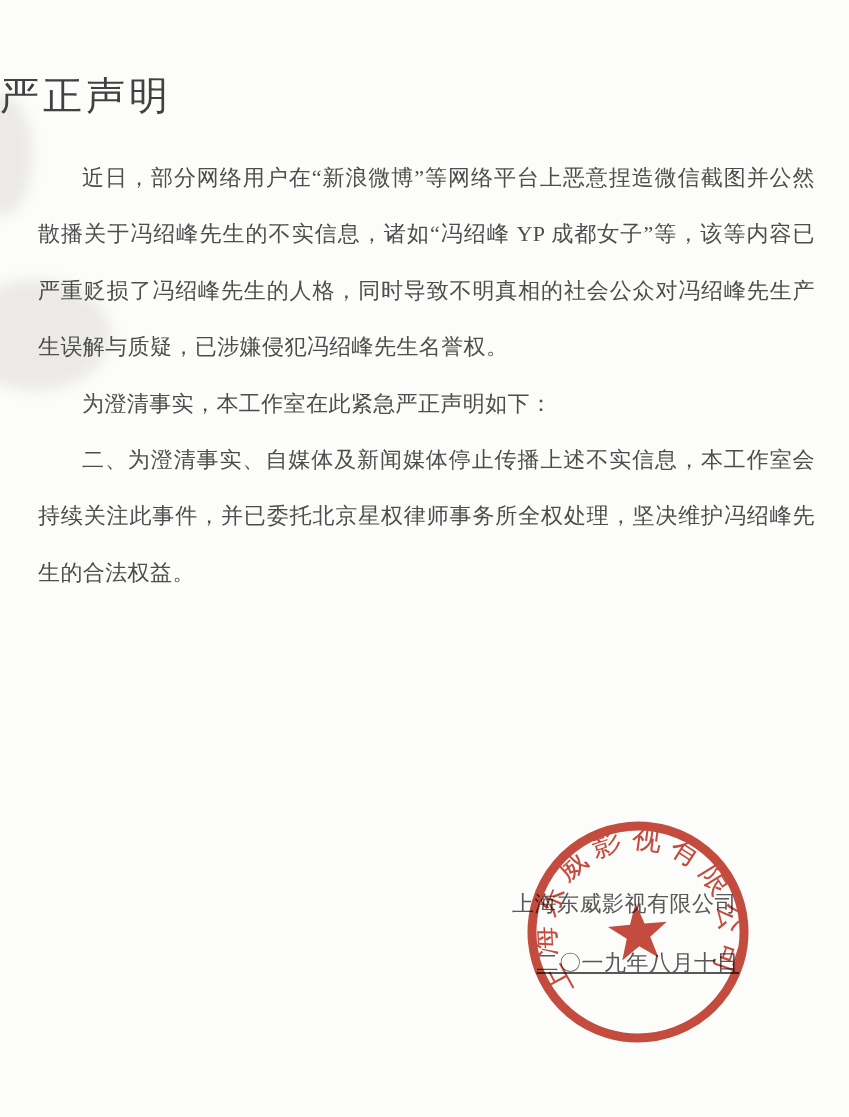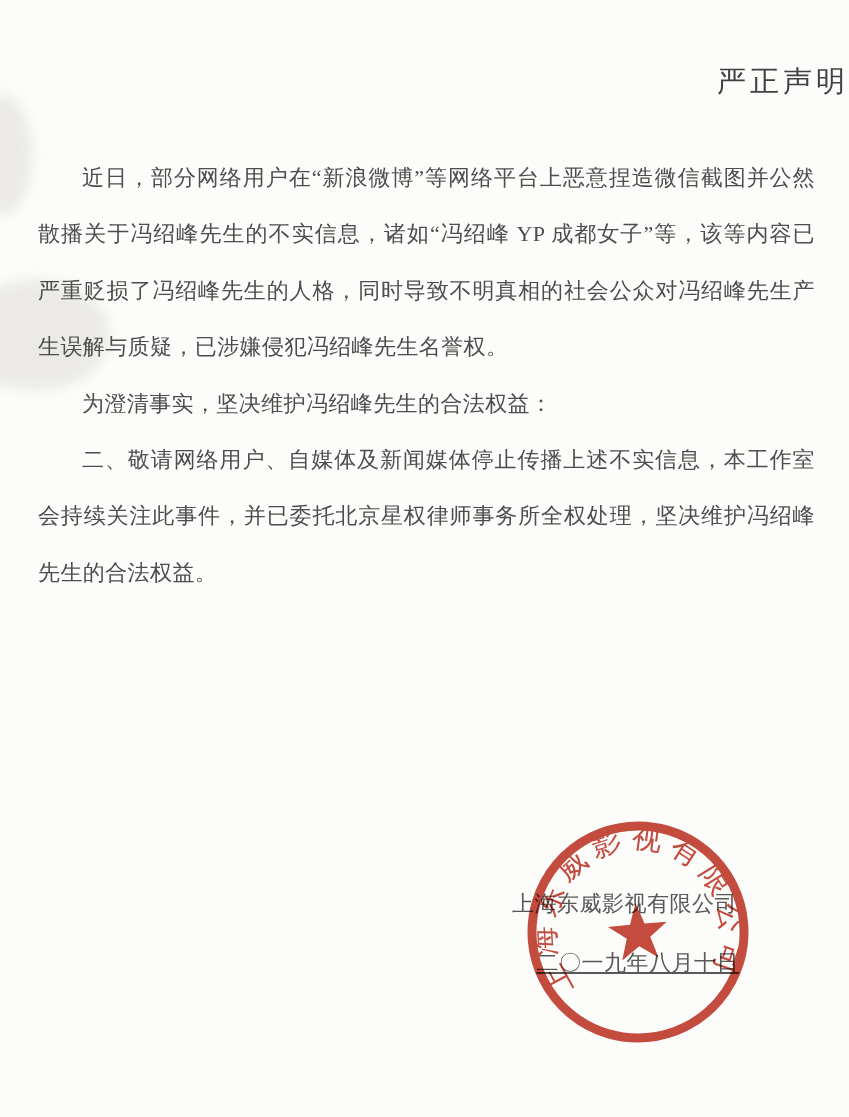"严正声明" .title { font-size: 29px -> 39px; text-align: right -> left }
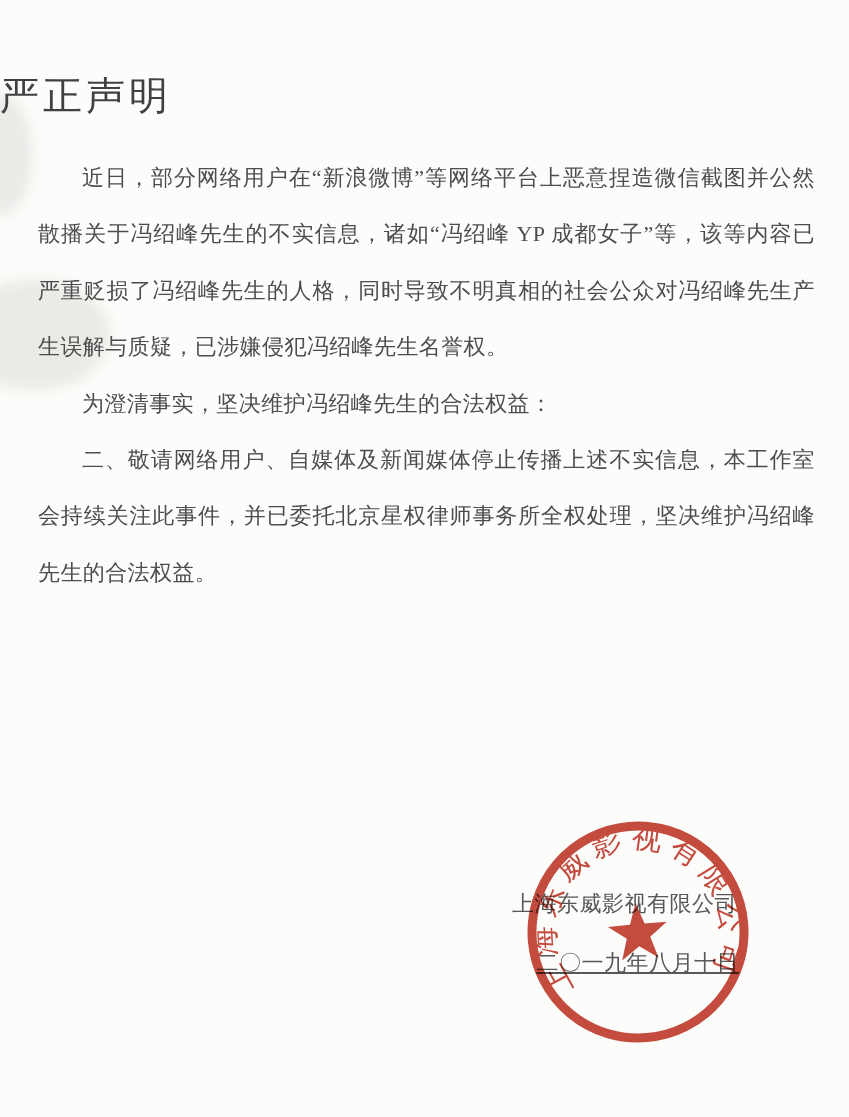"为澄清事实，坚决维护冯绍峰先生的合法权益：" p { text: 坚决维护冯绍峰先生的合法权益 -> 本工作室在此紧急严正声明如下 }
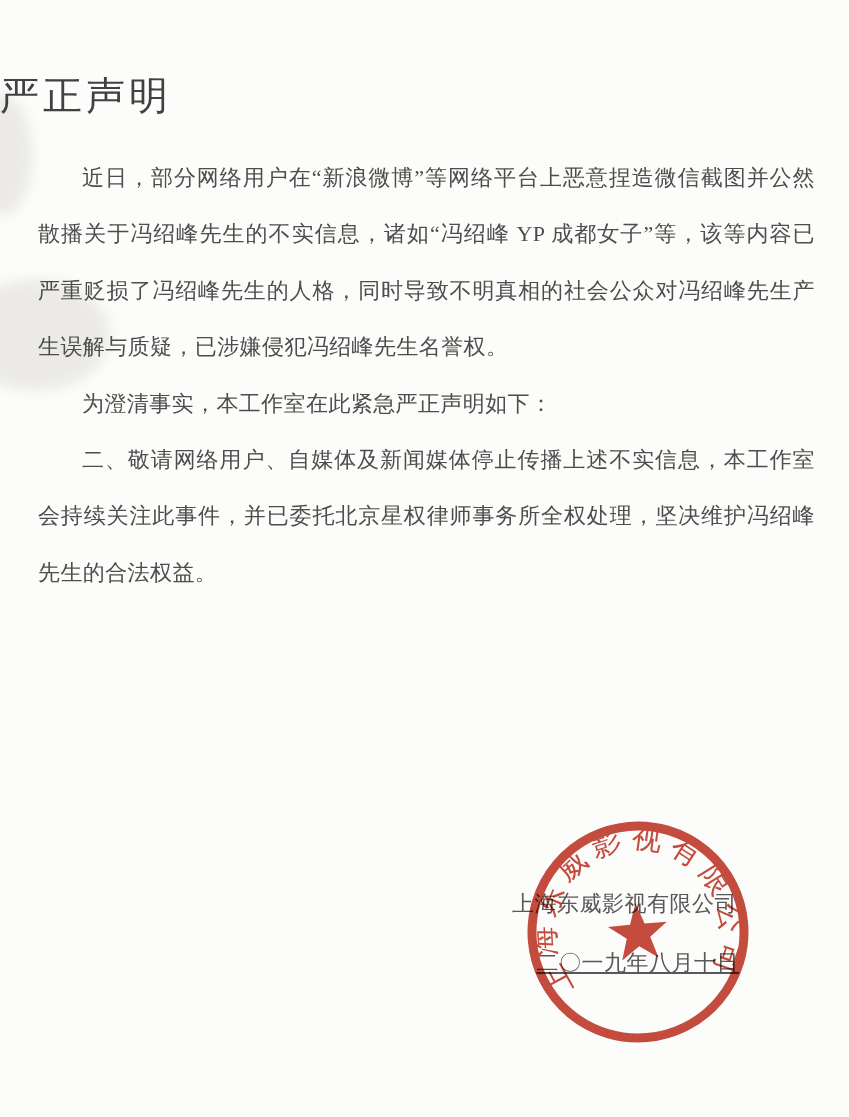"二、敬请网络用户、自媒体及新闻媒体停止传播上述不实信息，本工作室会持续关注此事件" p { text: 敬请网络用户 -> 为澄清事实 }
